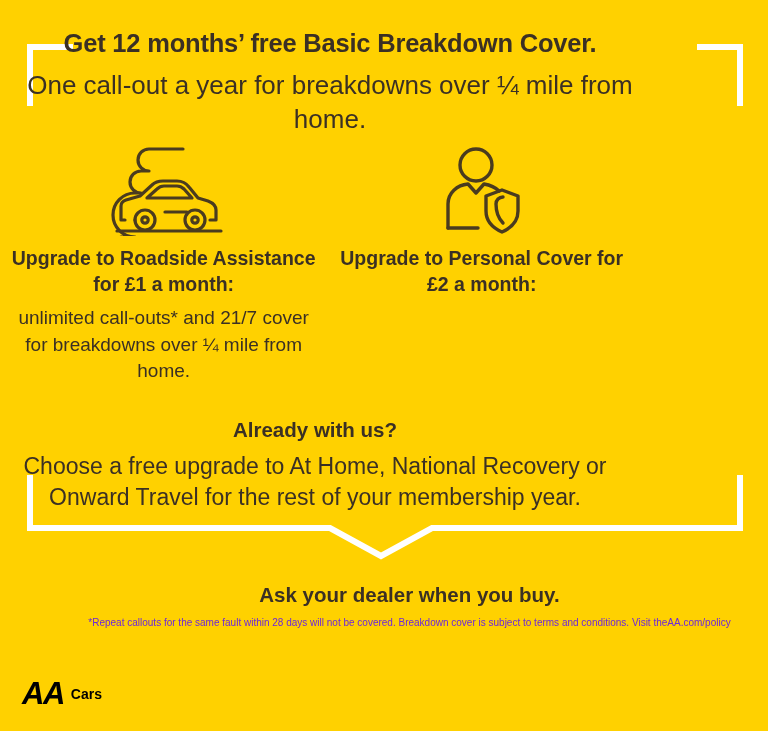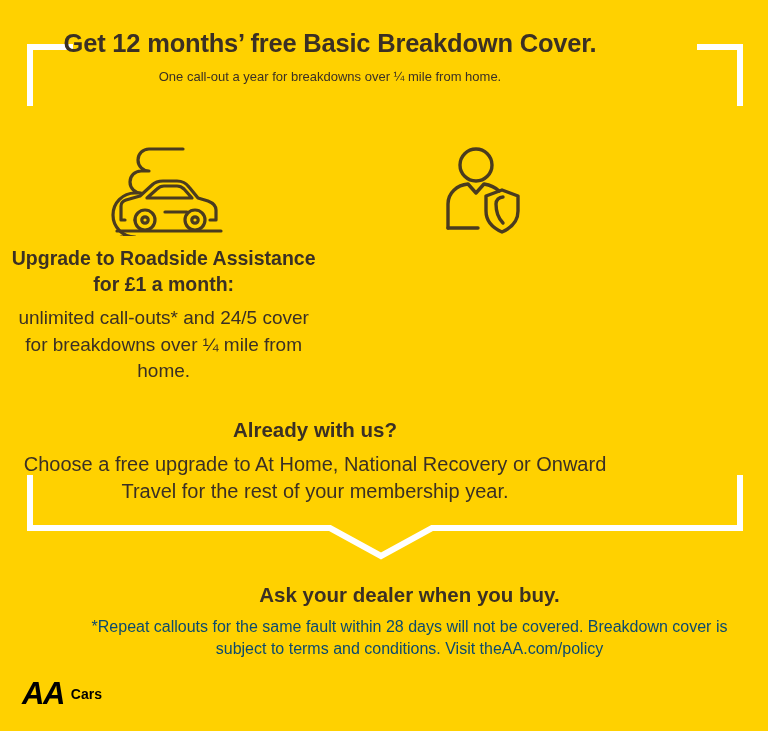"One call-out a year for" .header-sub { font-size: 13px -> 26px }
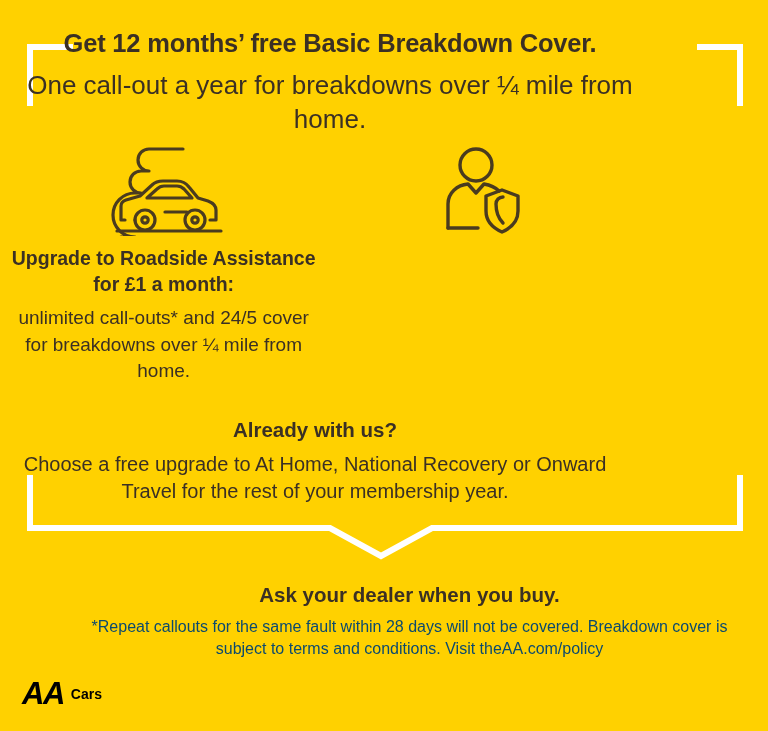"Upgrade to Personal Cover for" div.col-heading { html: none -> <div>Upgrade to Personal Cover for £2 a month:</div> }
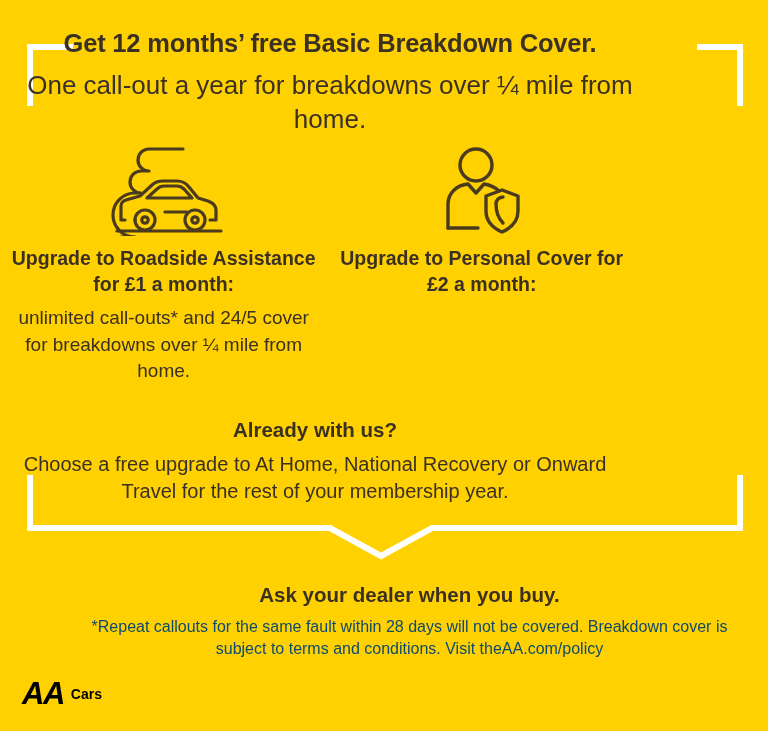"unlimited call-outs* and 24/5 cover" div.col-body { text: 24/5 -> 21/7 }
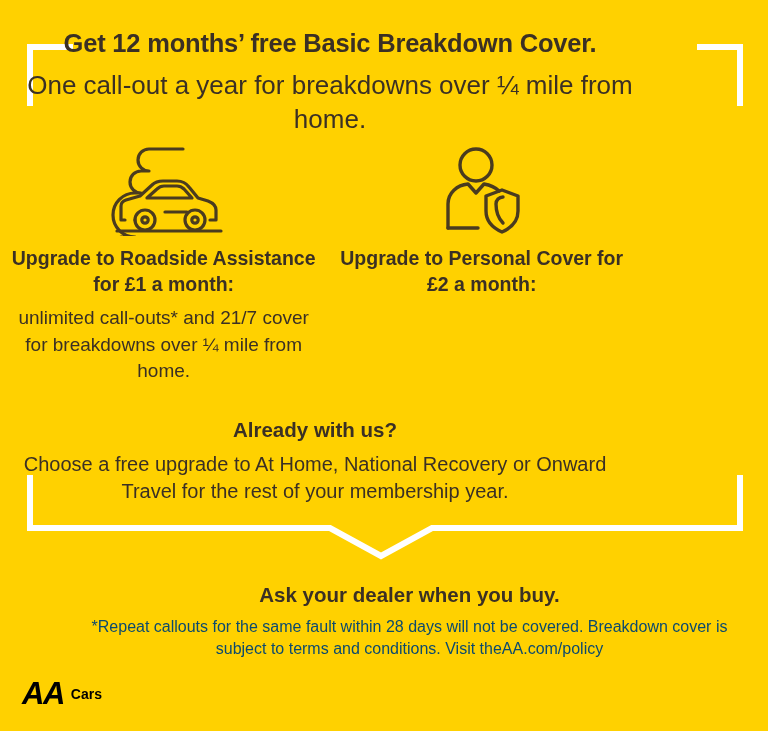"Choose a free upgrade to" .already-body { font-size: 20px -> 23px }
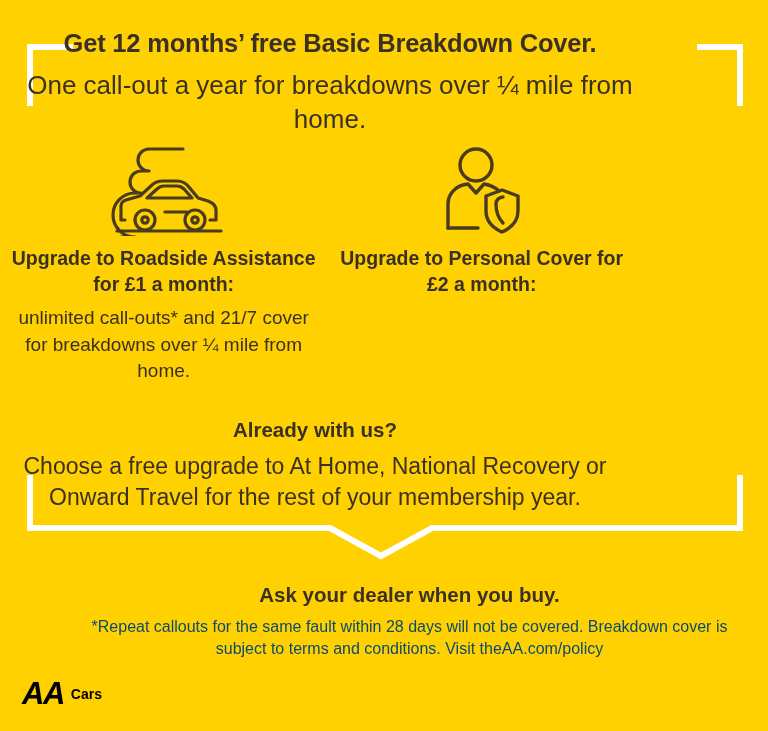"*Repeat callouts for the same" .footer-note { color: #0c4a6e -> #6d28d9; font-size: 16px -> 10px }
